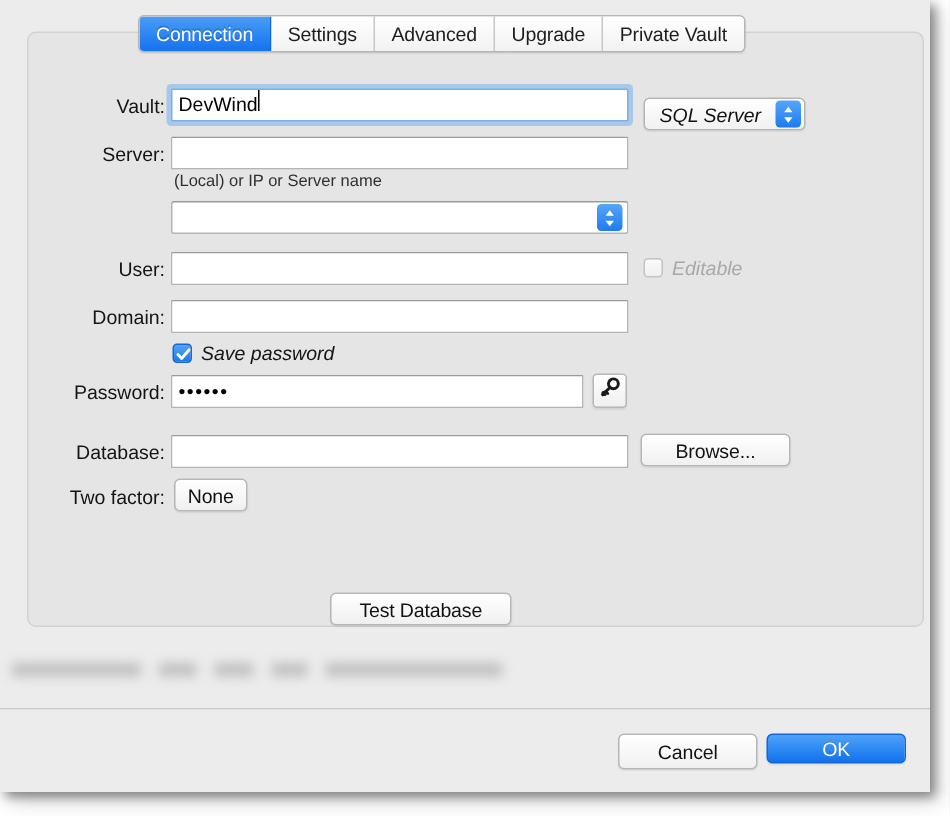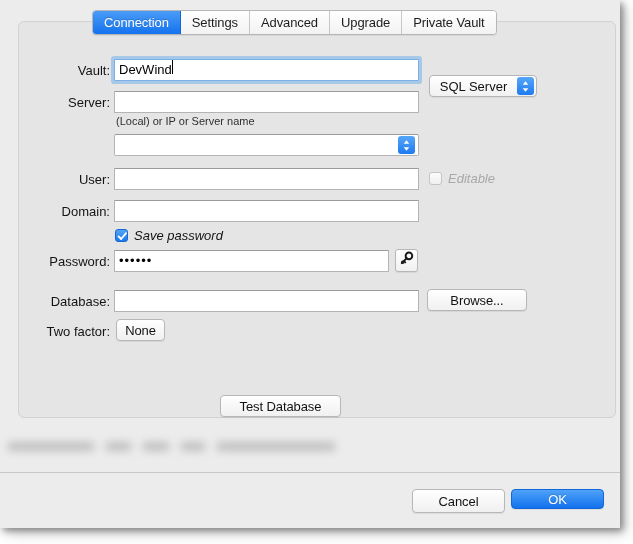"SQL Server" div.popup { font-style: none -> italic; top: 75px -> 65px }
